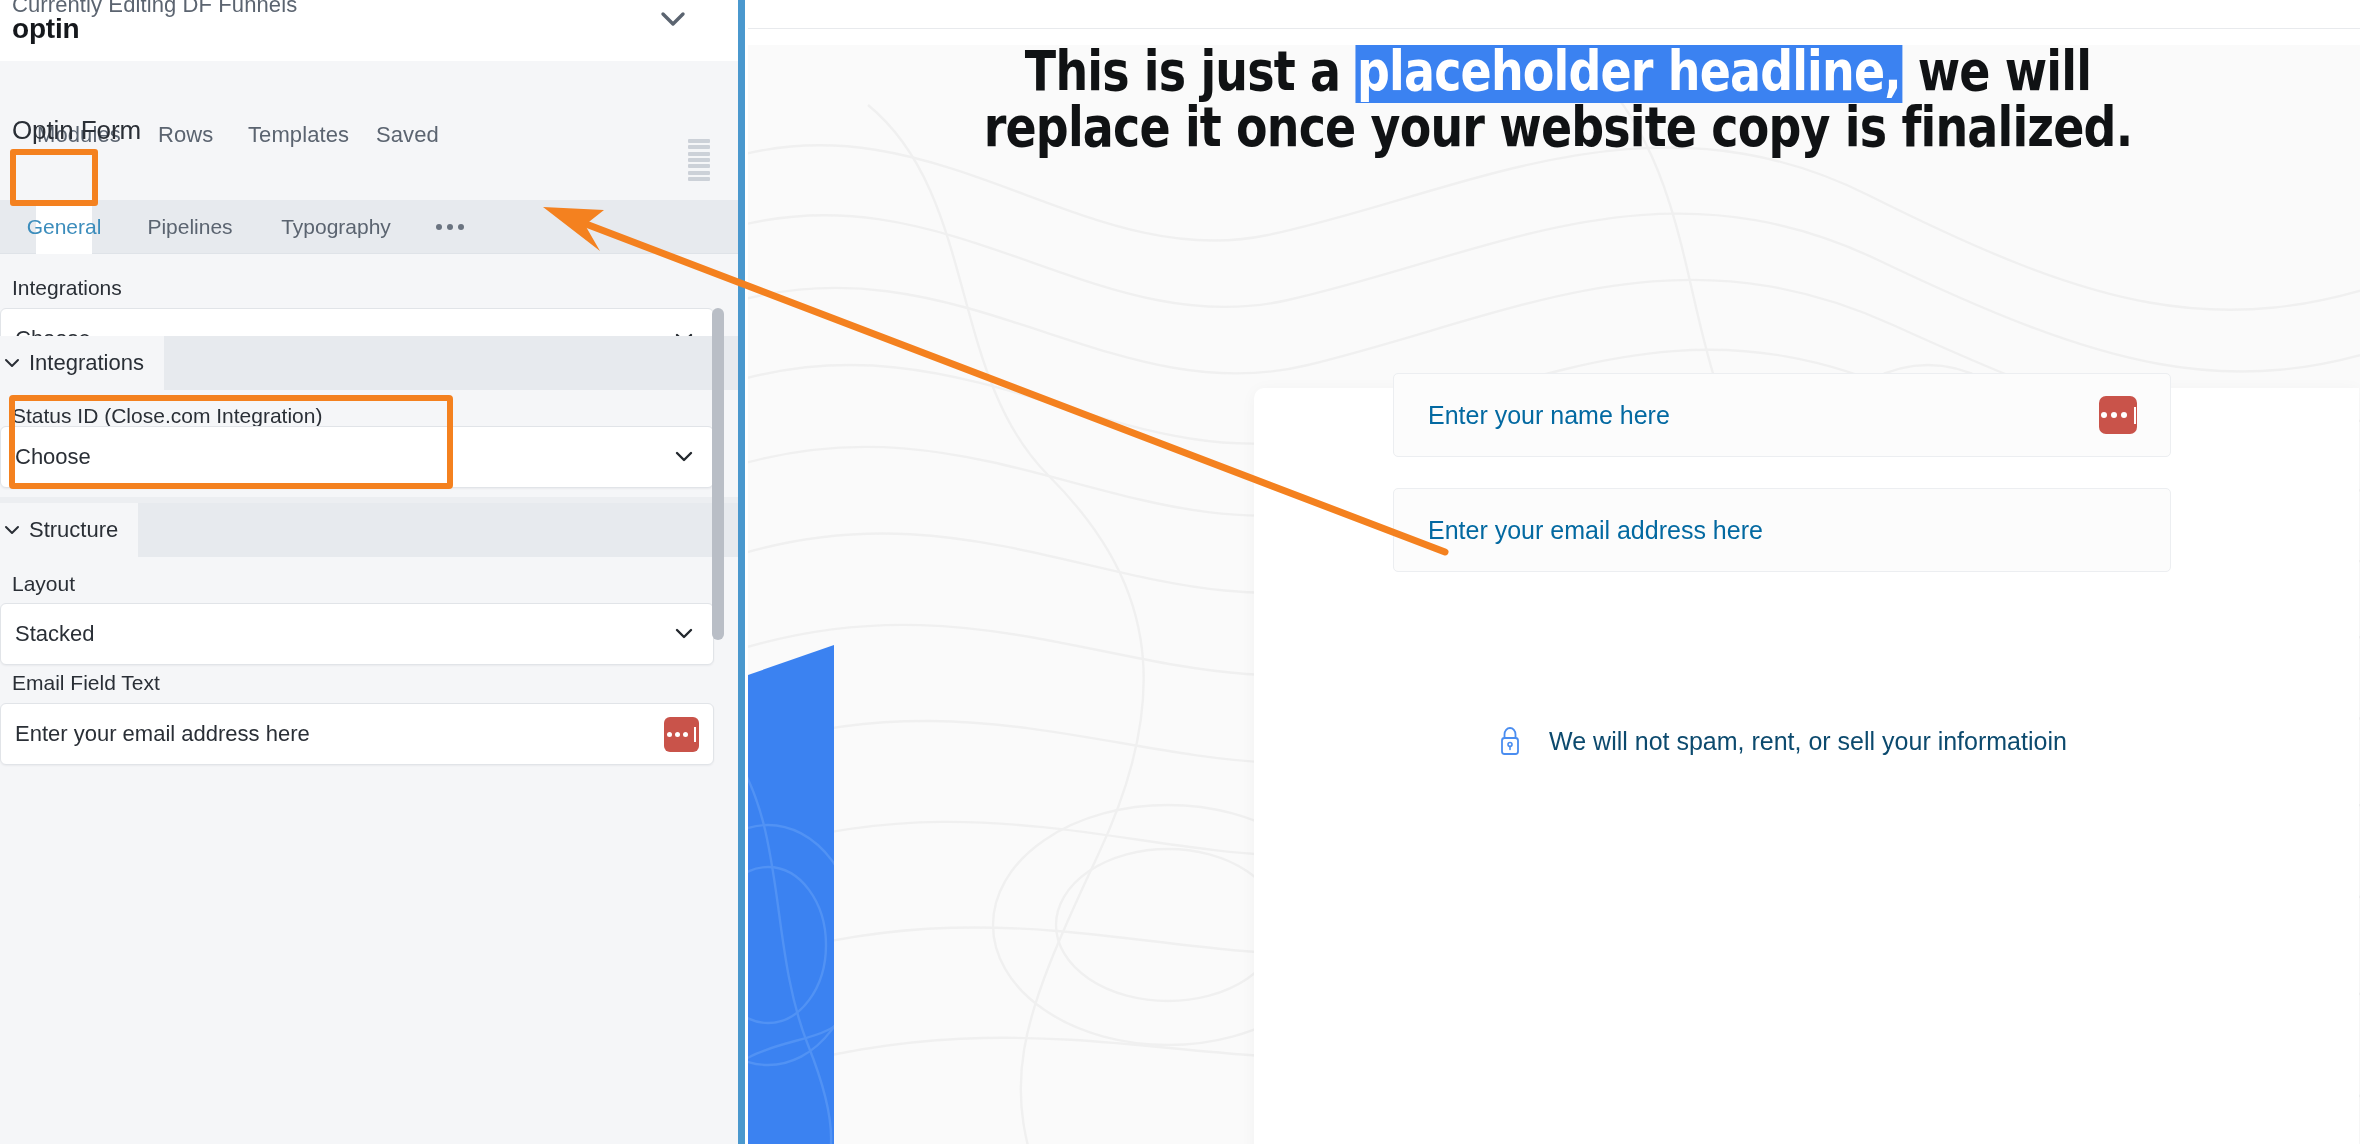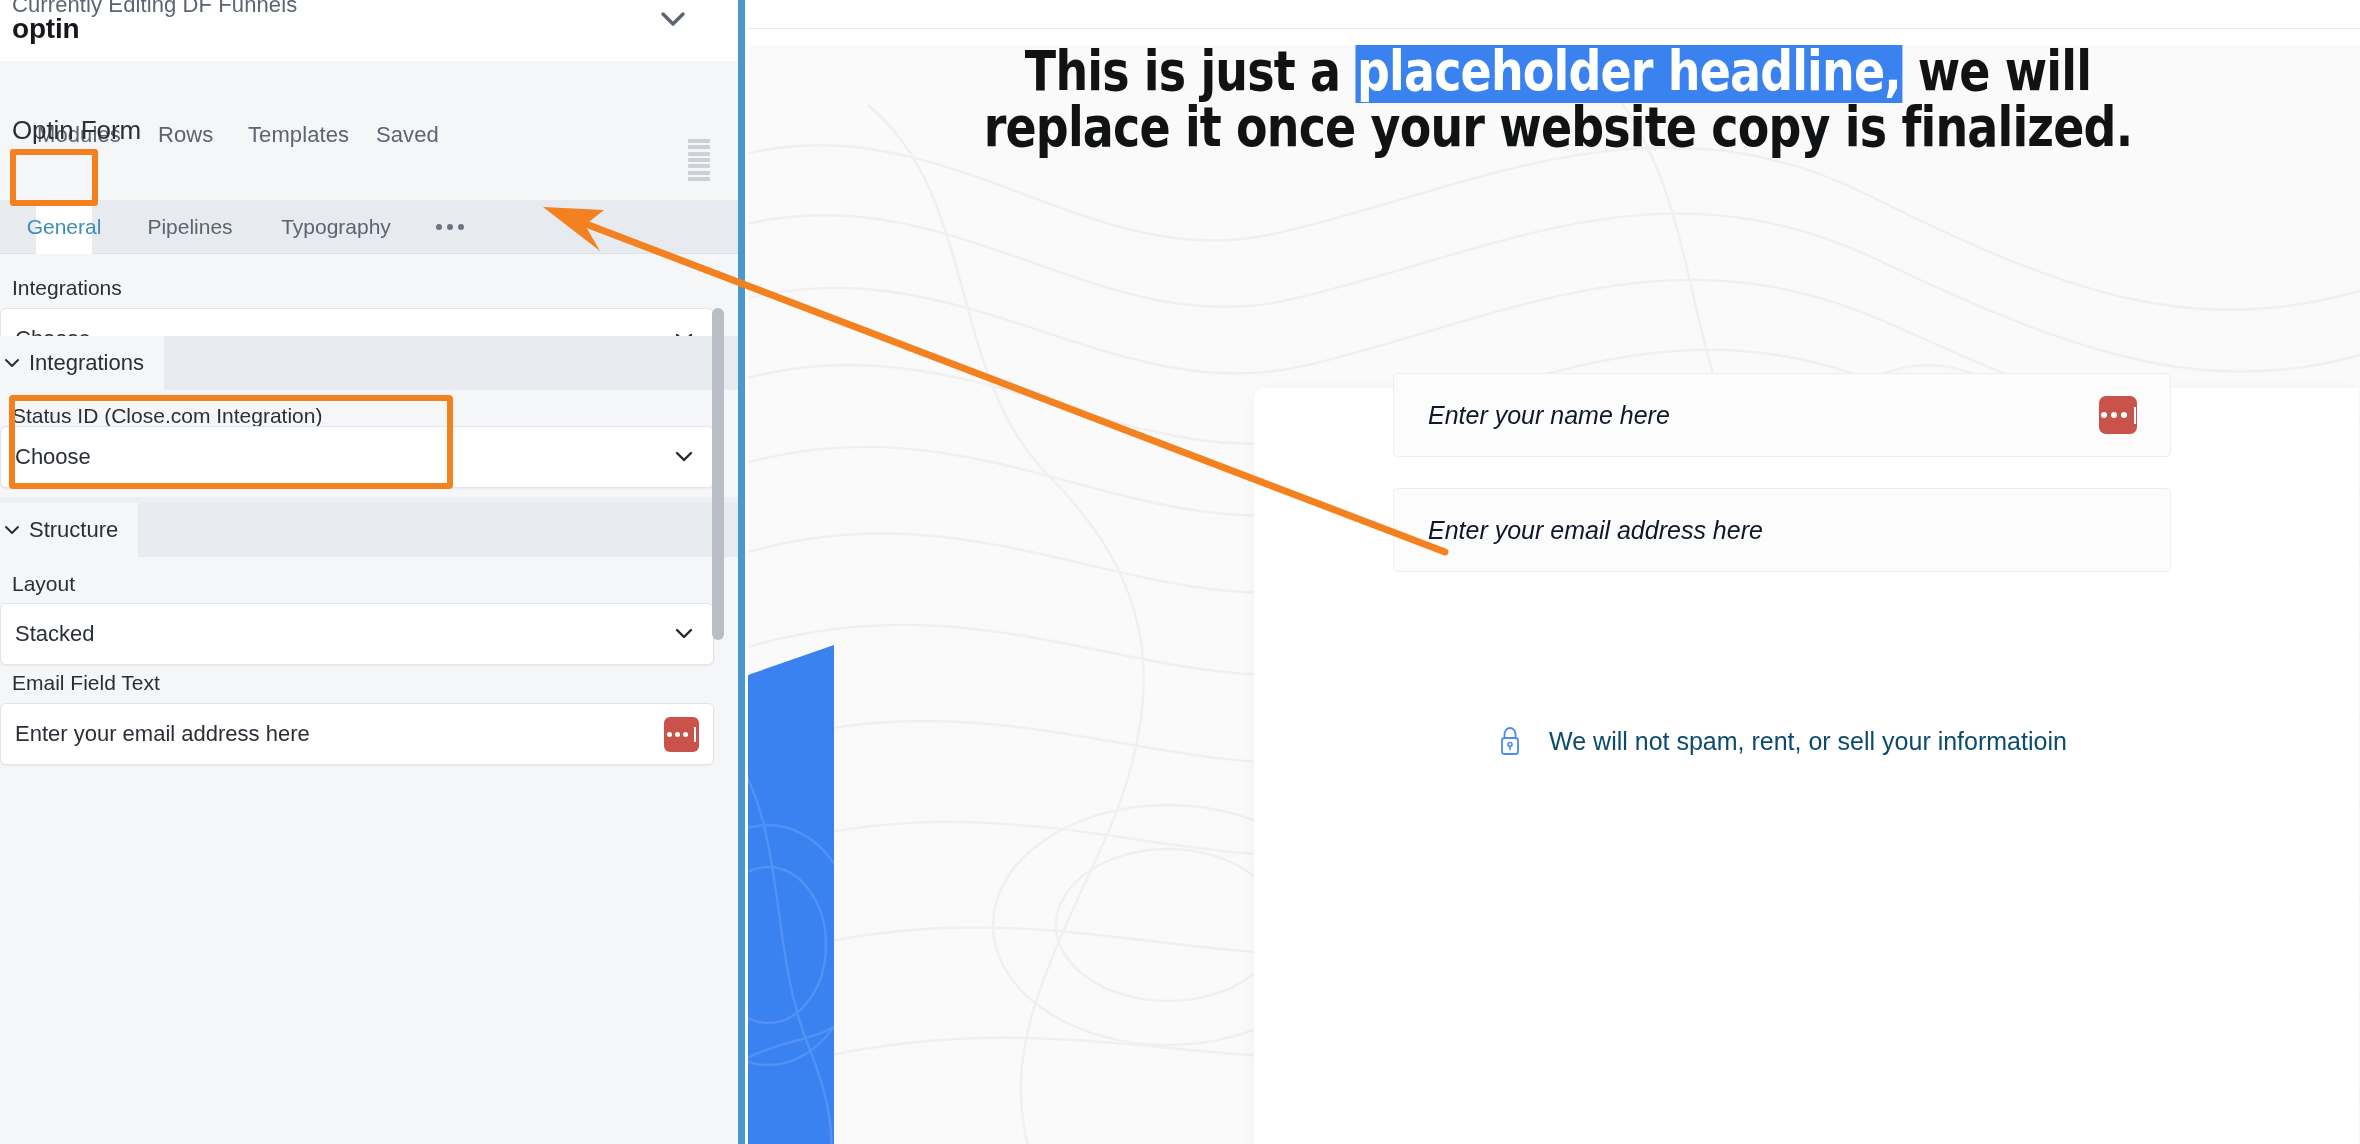"Enter your name here" .pf-field span { color: #0f172a -> #0369a1; font-style: italic -> none }
